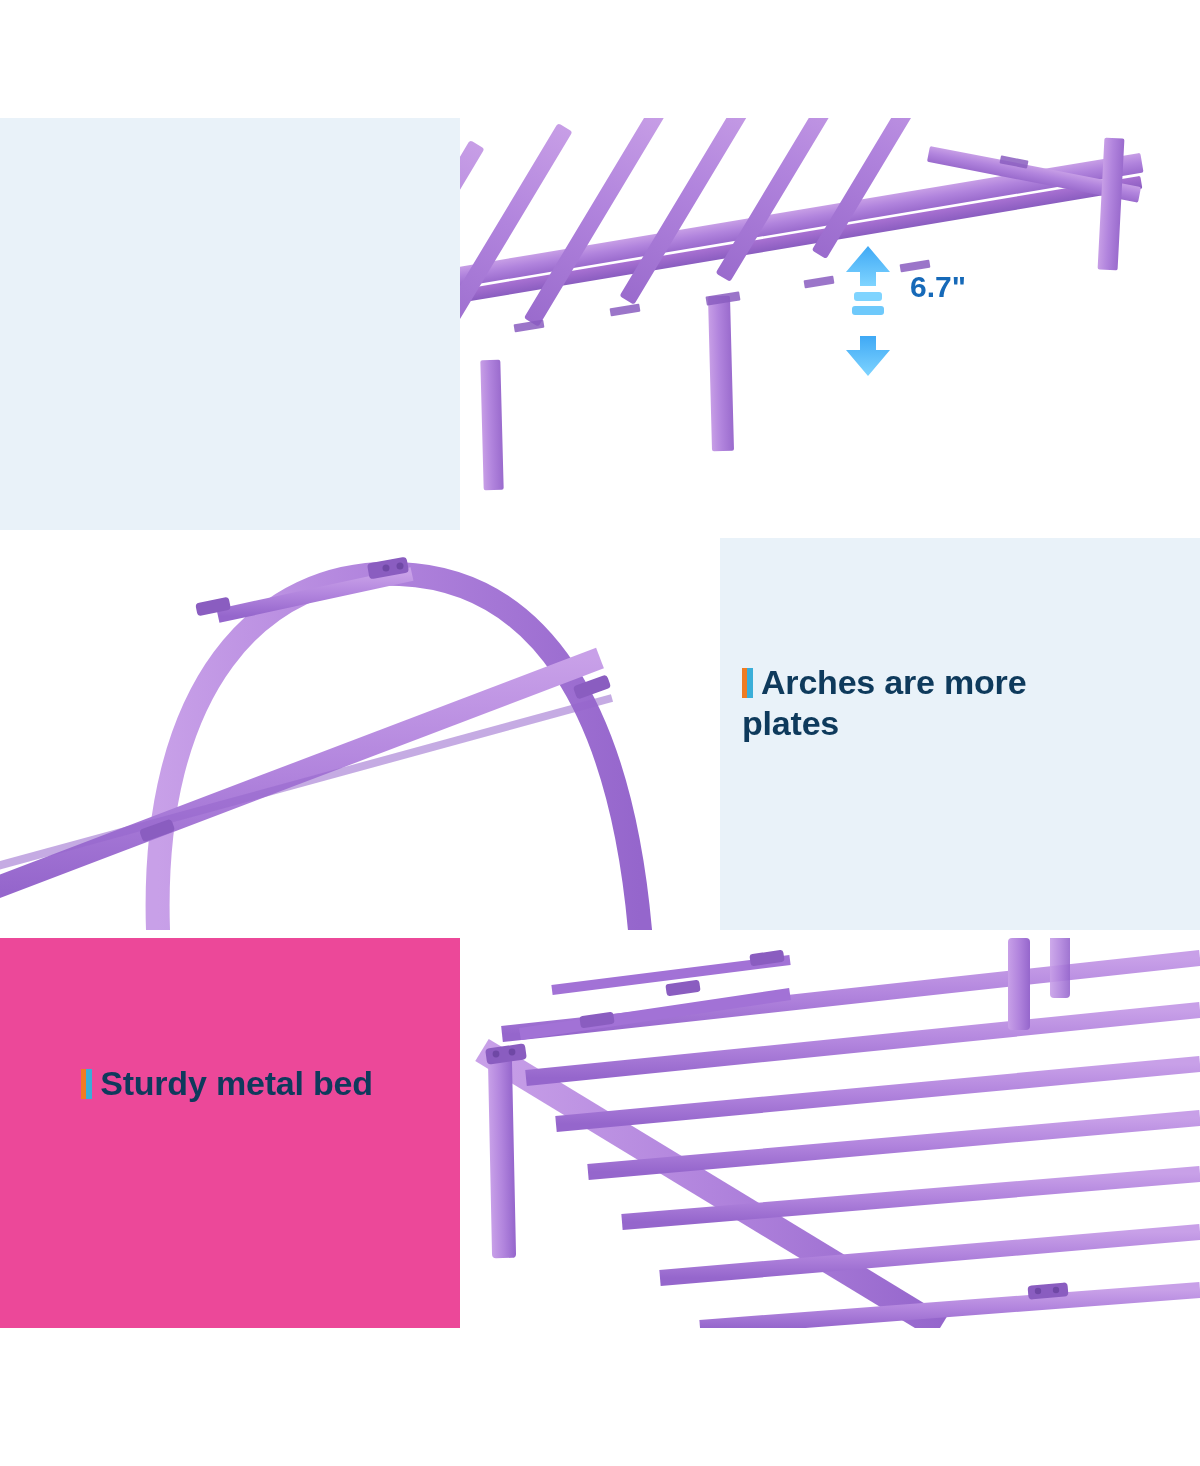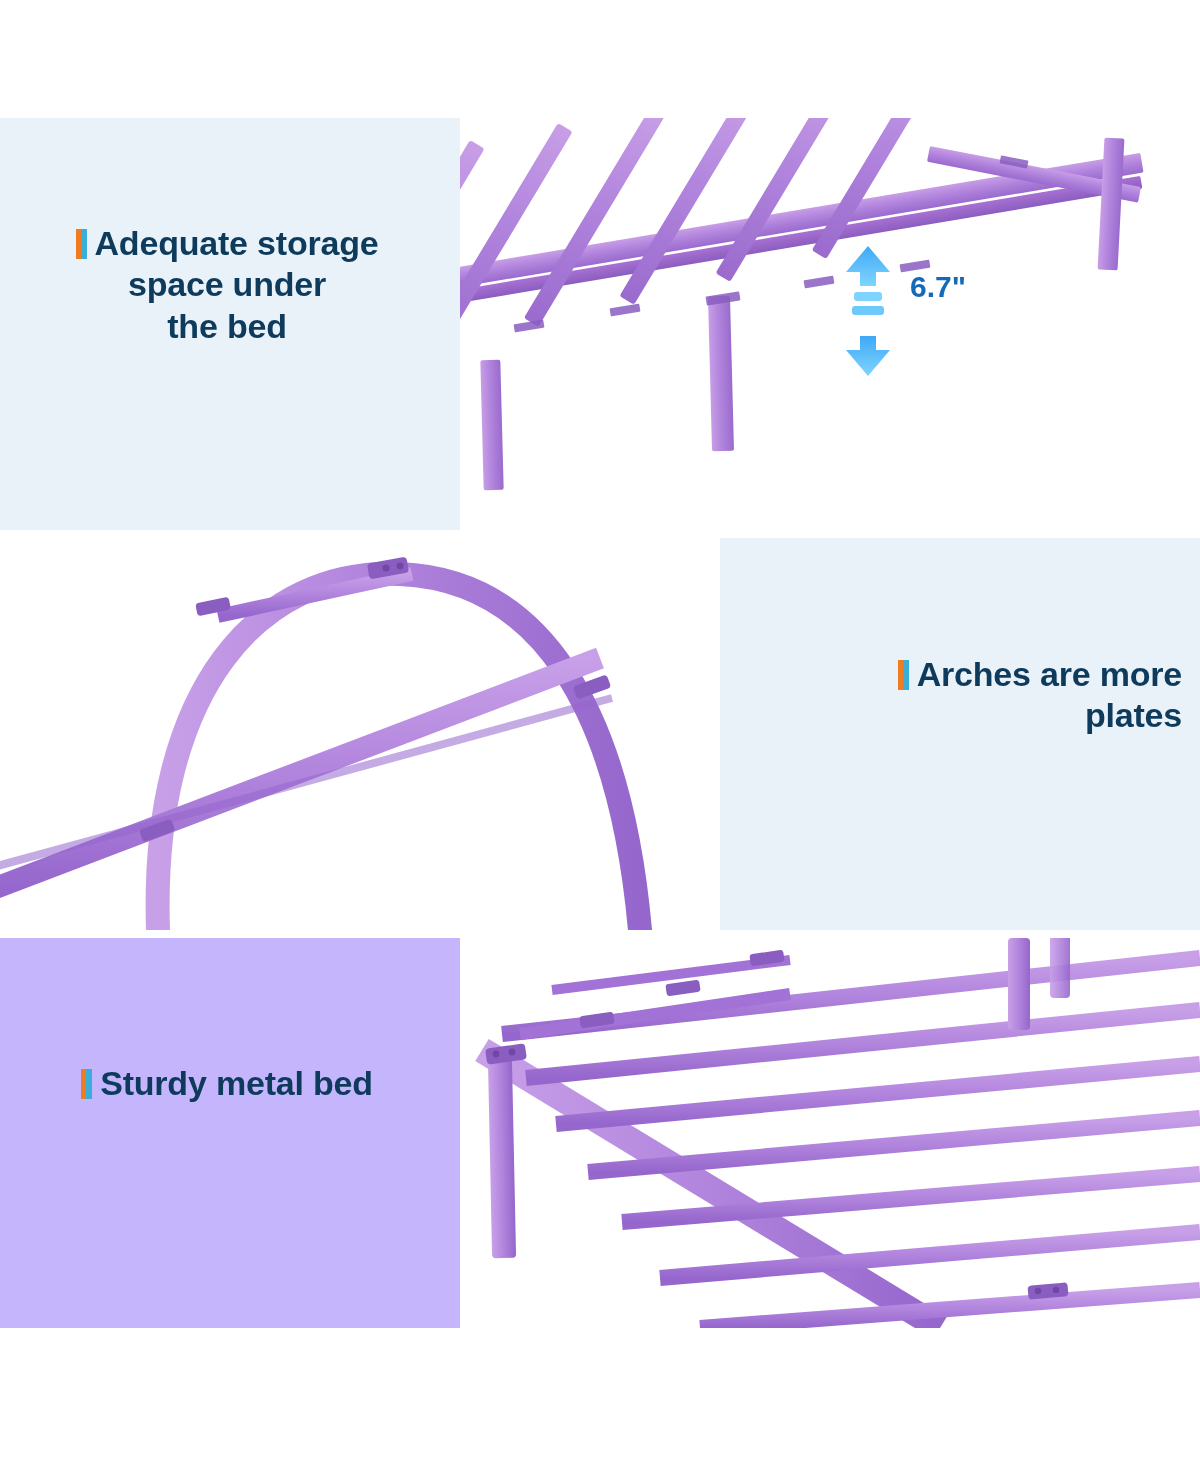"Adequate storage" div.p1-caption { html: <div> <span><span></span><span>Adequate storage</span></span> <span>space under</span> <span>the bed</span> </div> -> none }
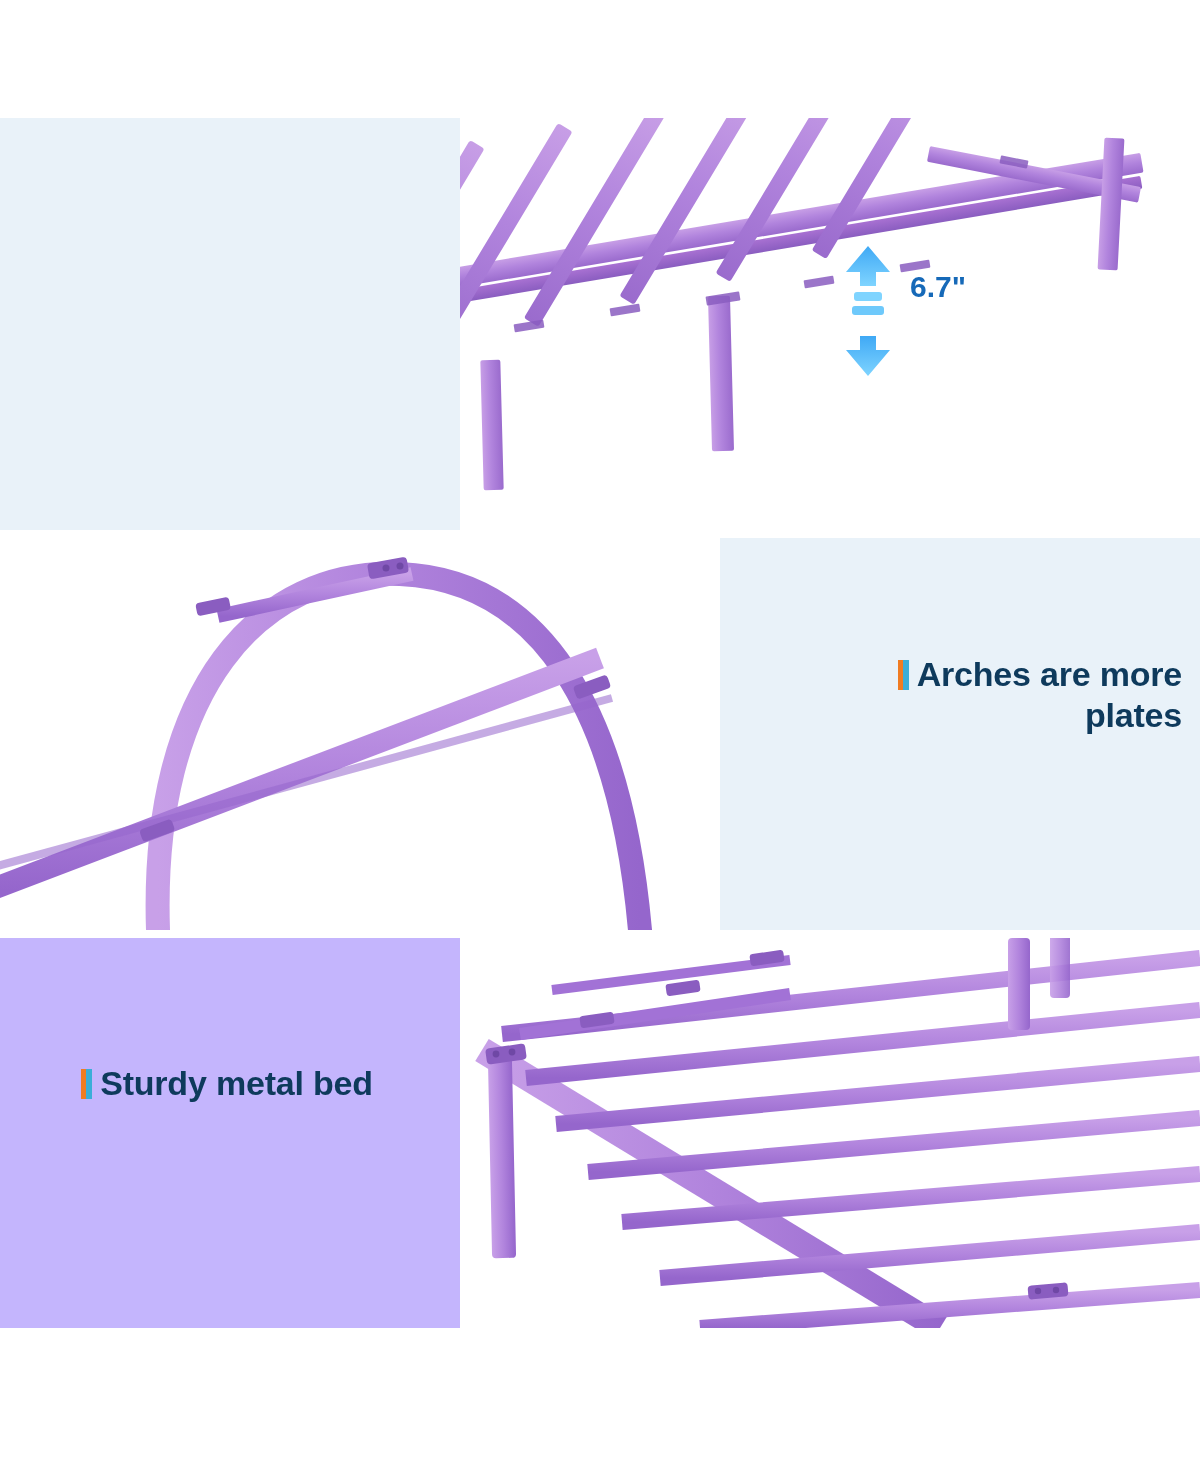"Arches are more" .p2-caption { text-align: right -> left; top: 116px -> 124px }
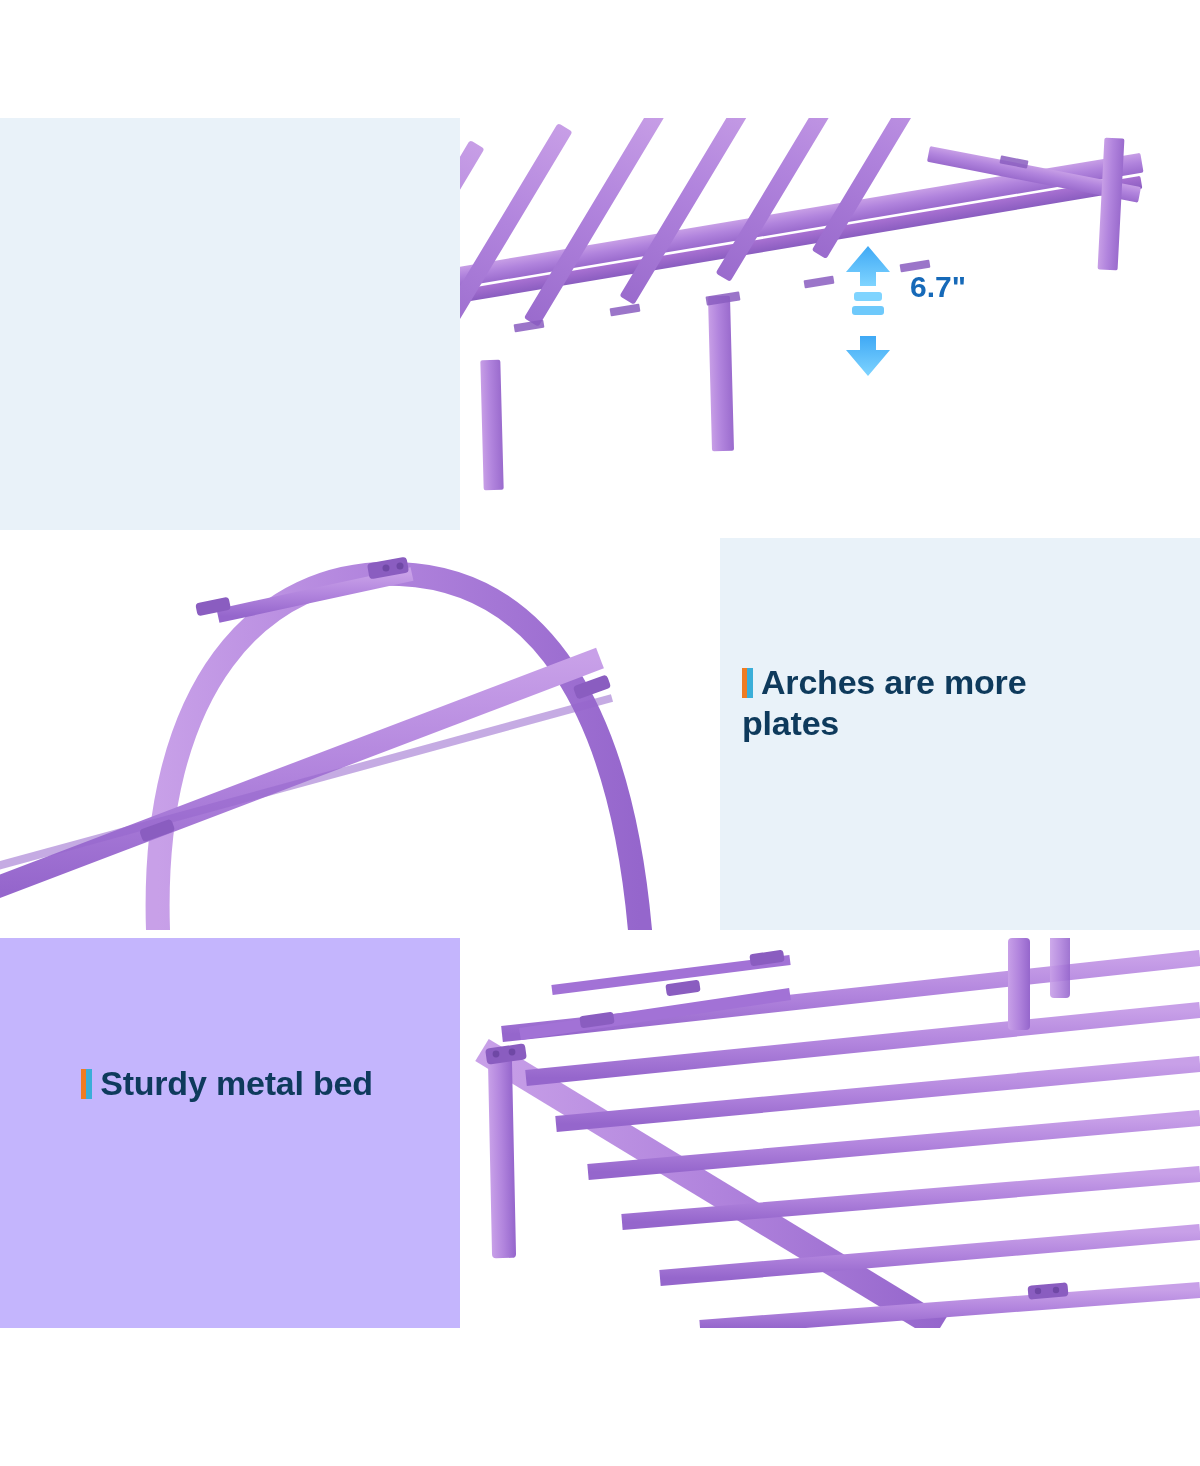"Sturdy metal bed" .panel3 { background: #c4b5fd -> #ec4899 }
